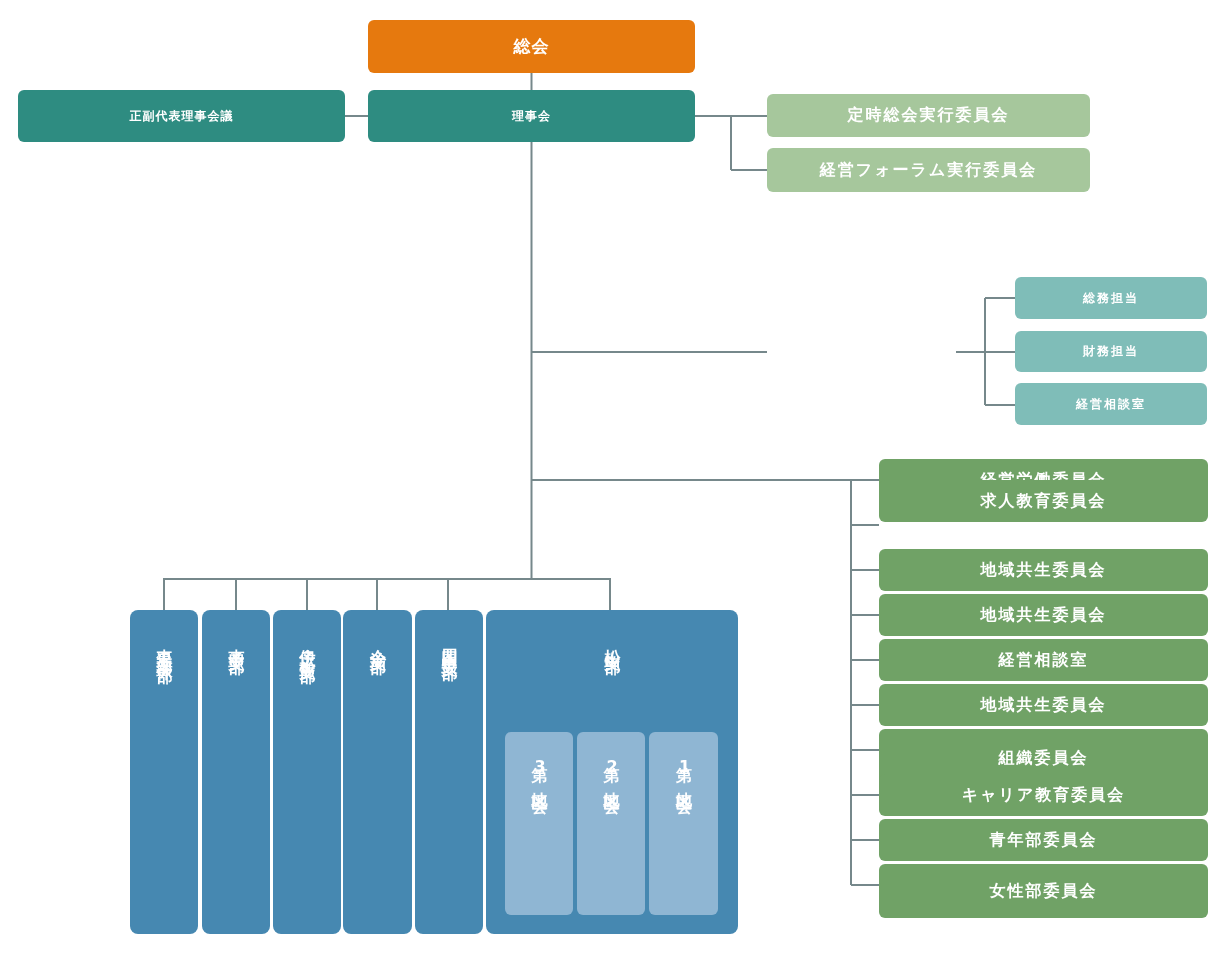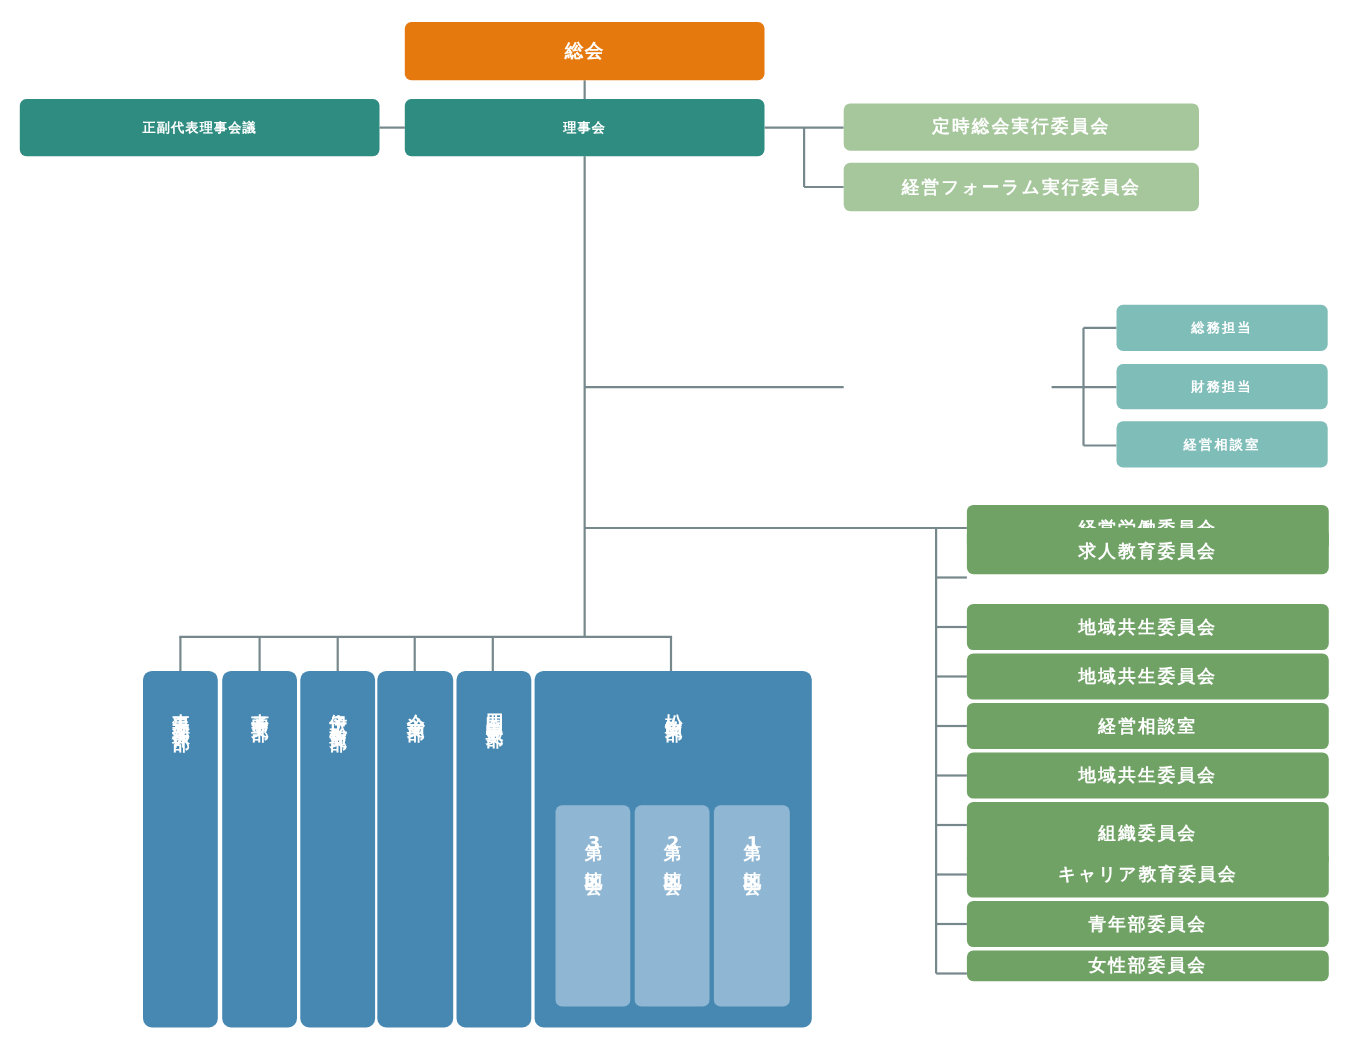"女性部委員会" div.box { height: 28px -> 54px }
